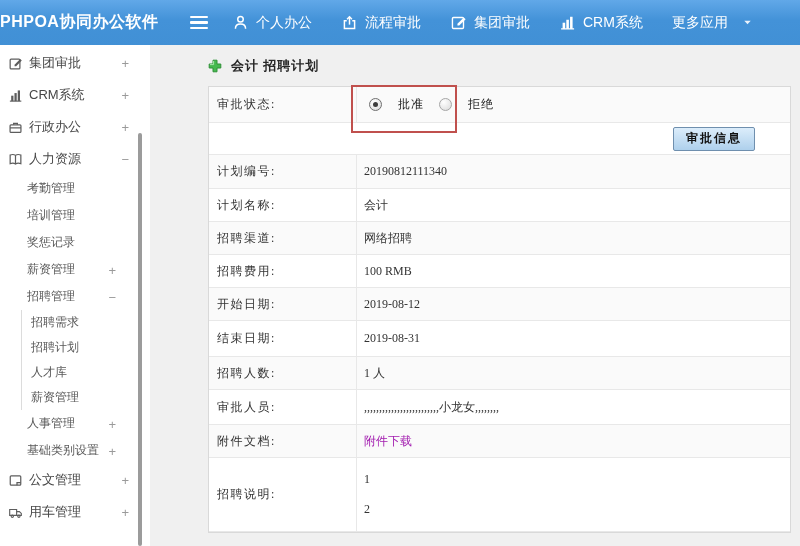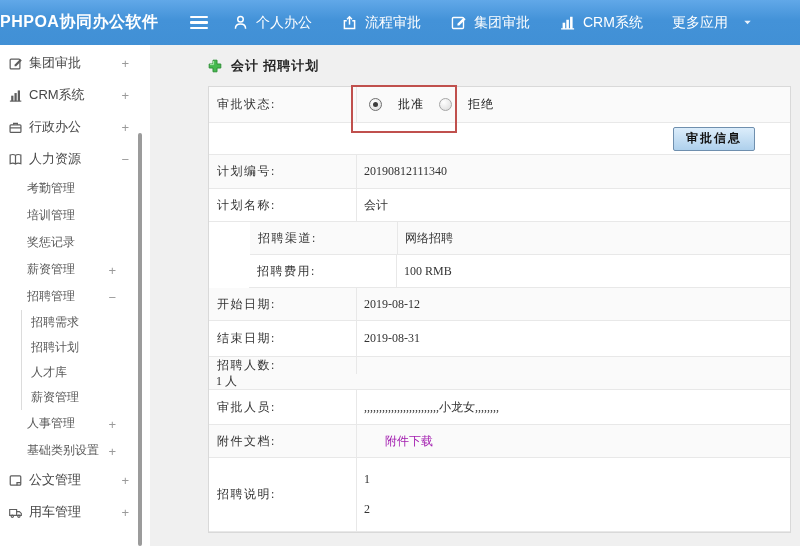"招聘渠道:" div.row { margin-left: 41px -> none }
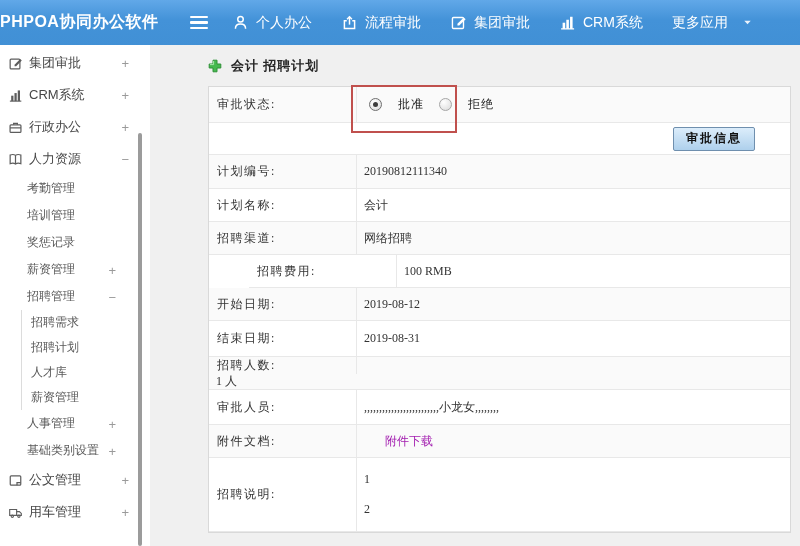"招聘费用:" div.row { margin-left: 40px -> none }
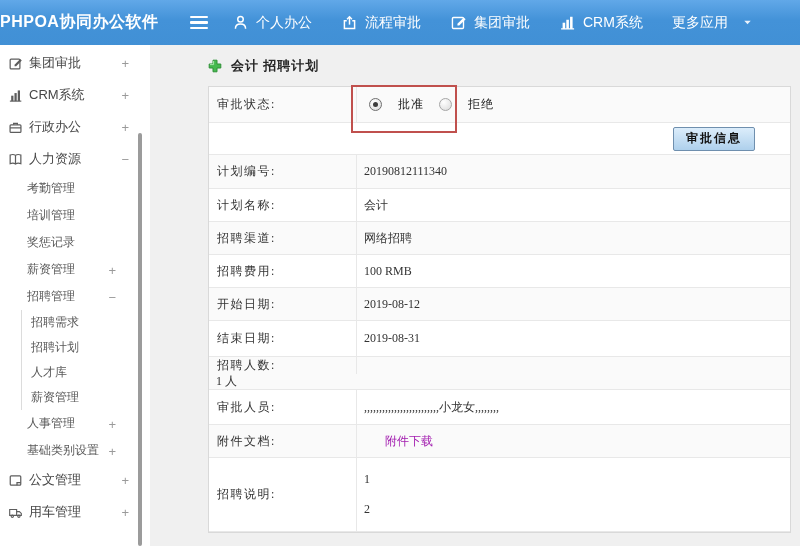"招聘人数:" div.row { flex-direction: column -> none }
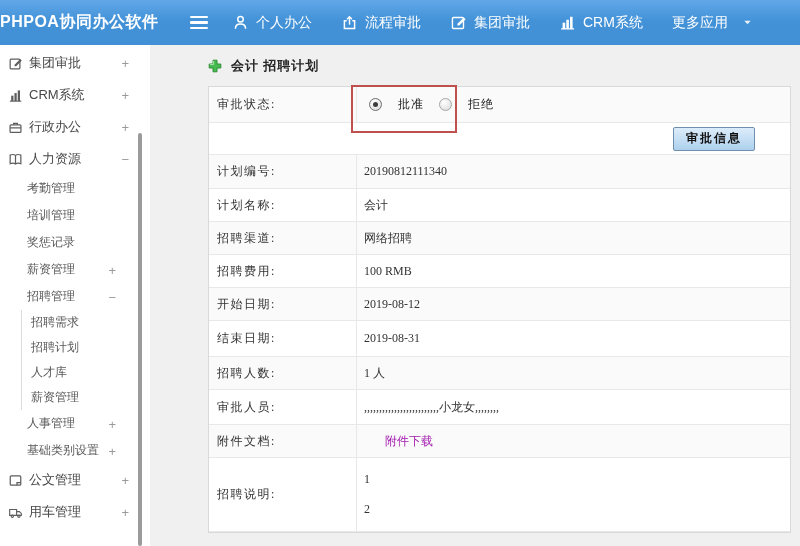"附件文档:" div.row { gap: 21px -> none }
